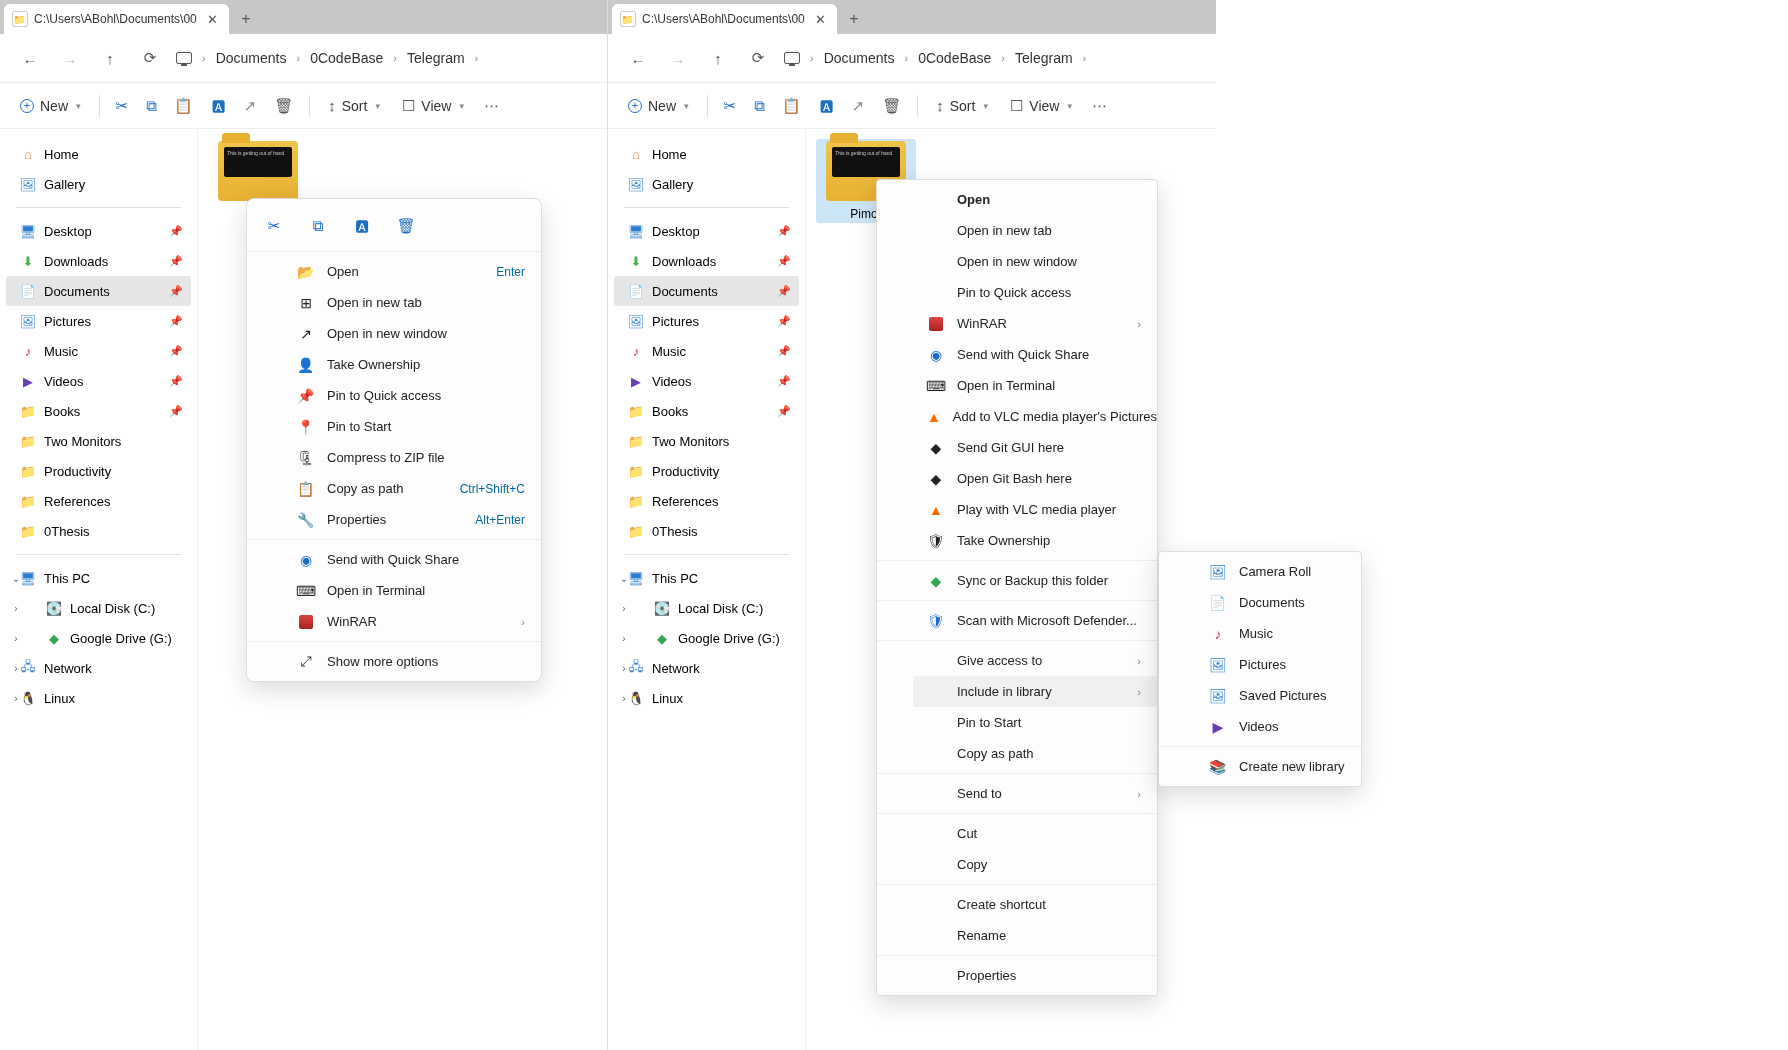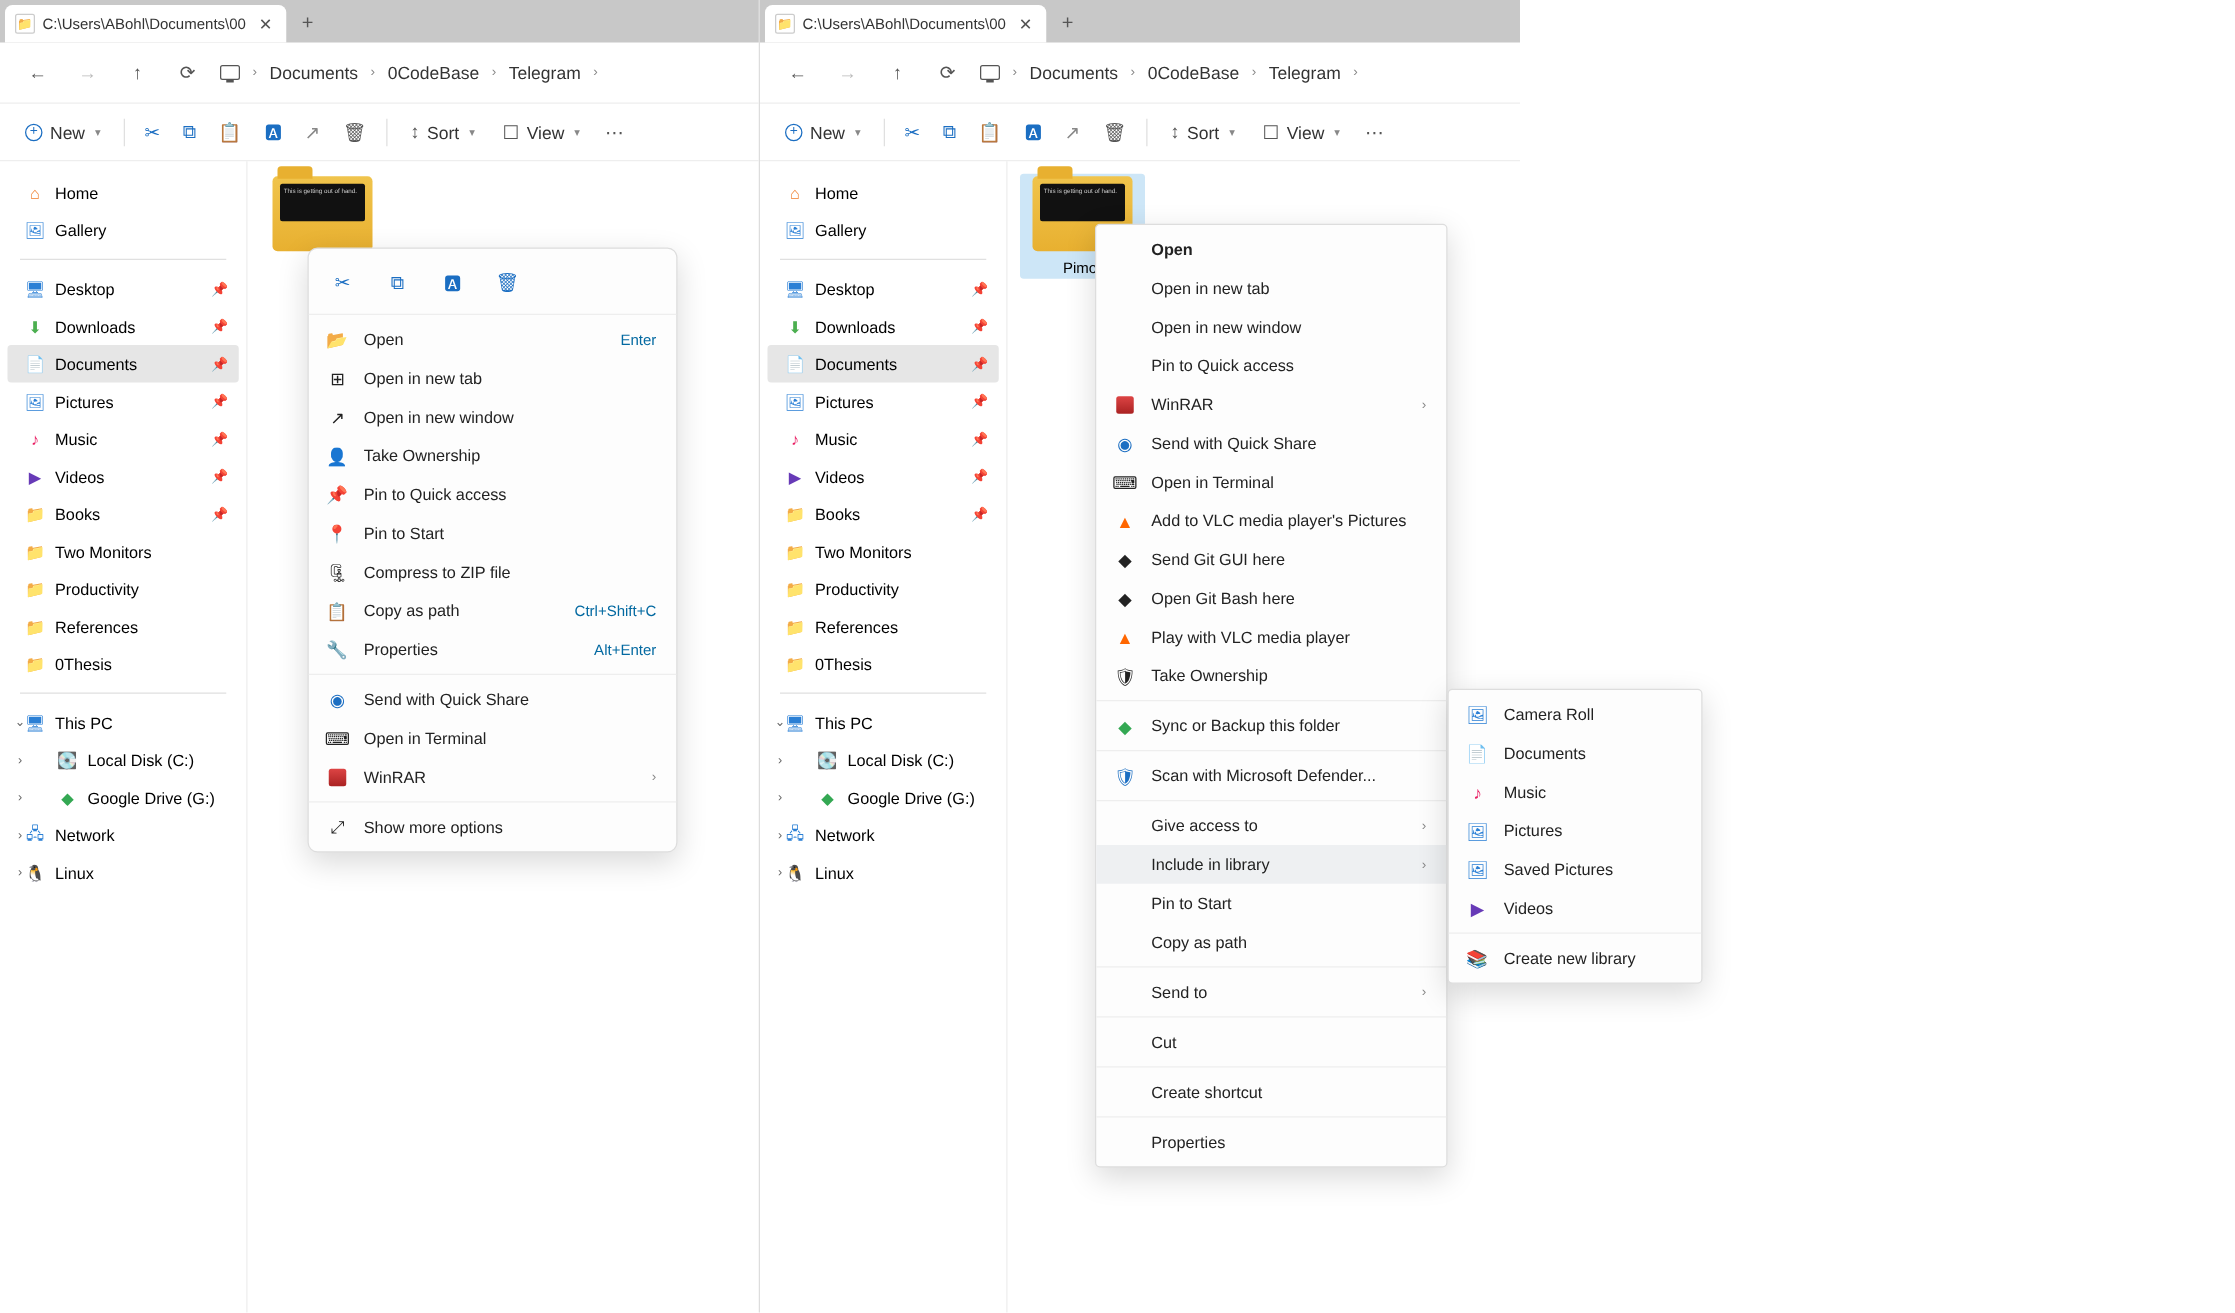"Open" .ctxitem { margin-left: none -> 36px }
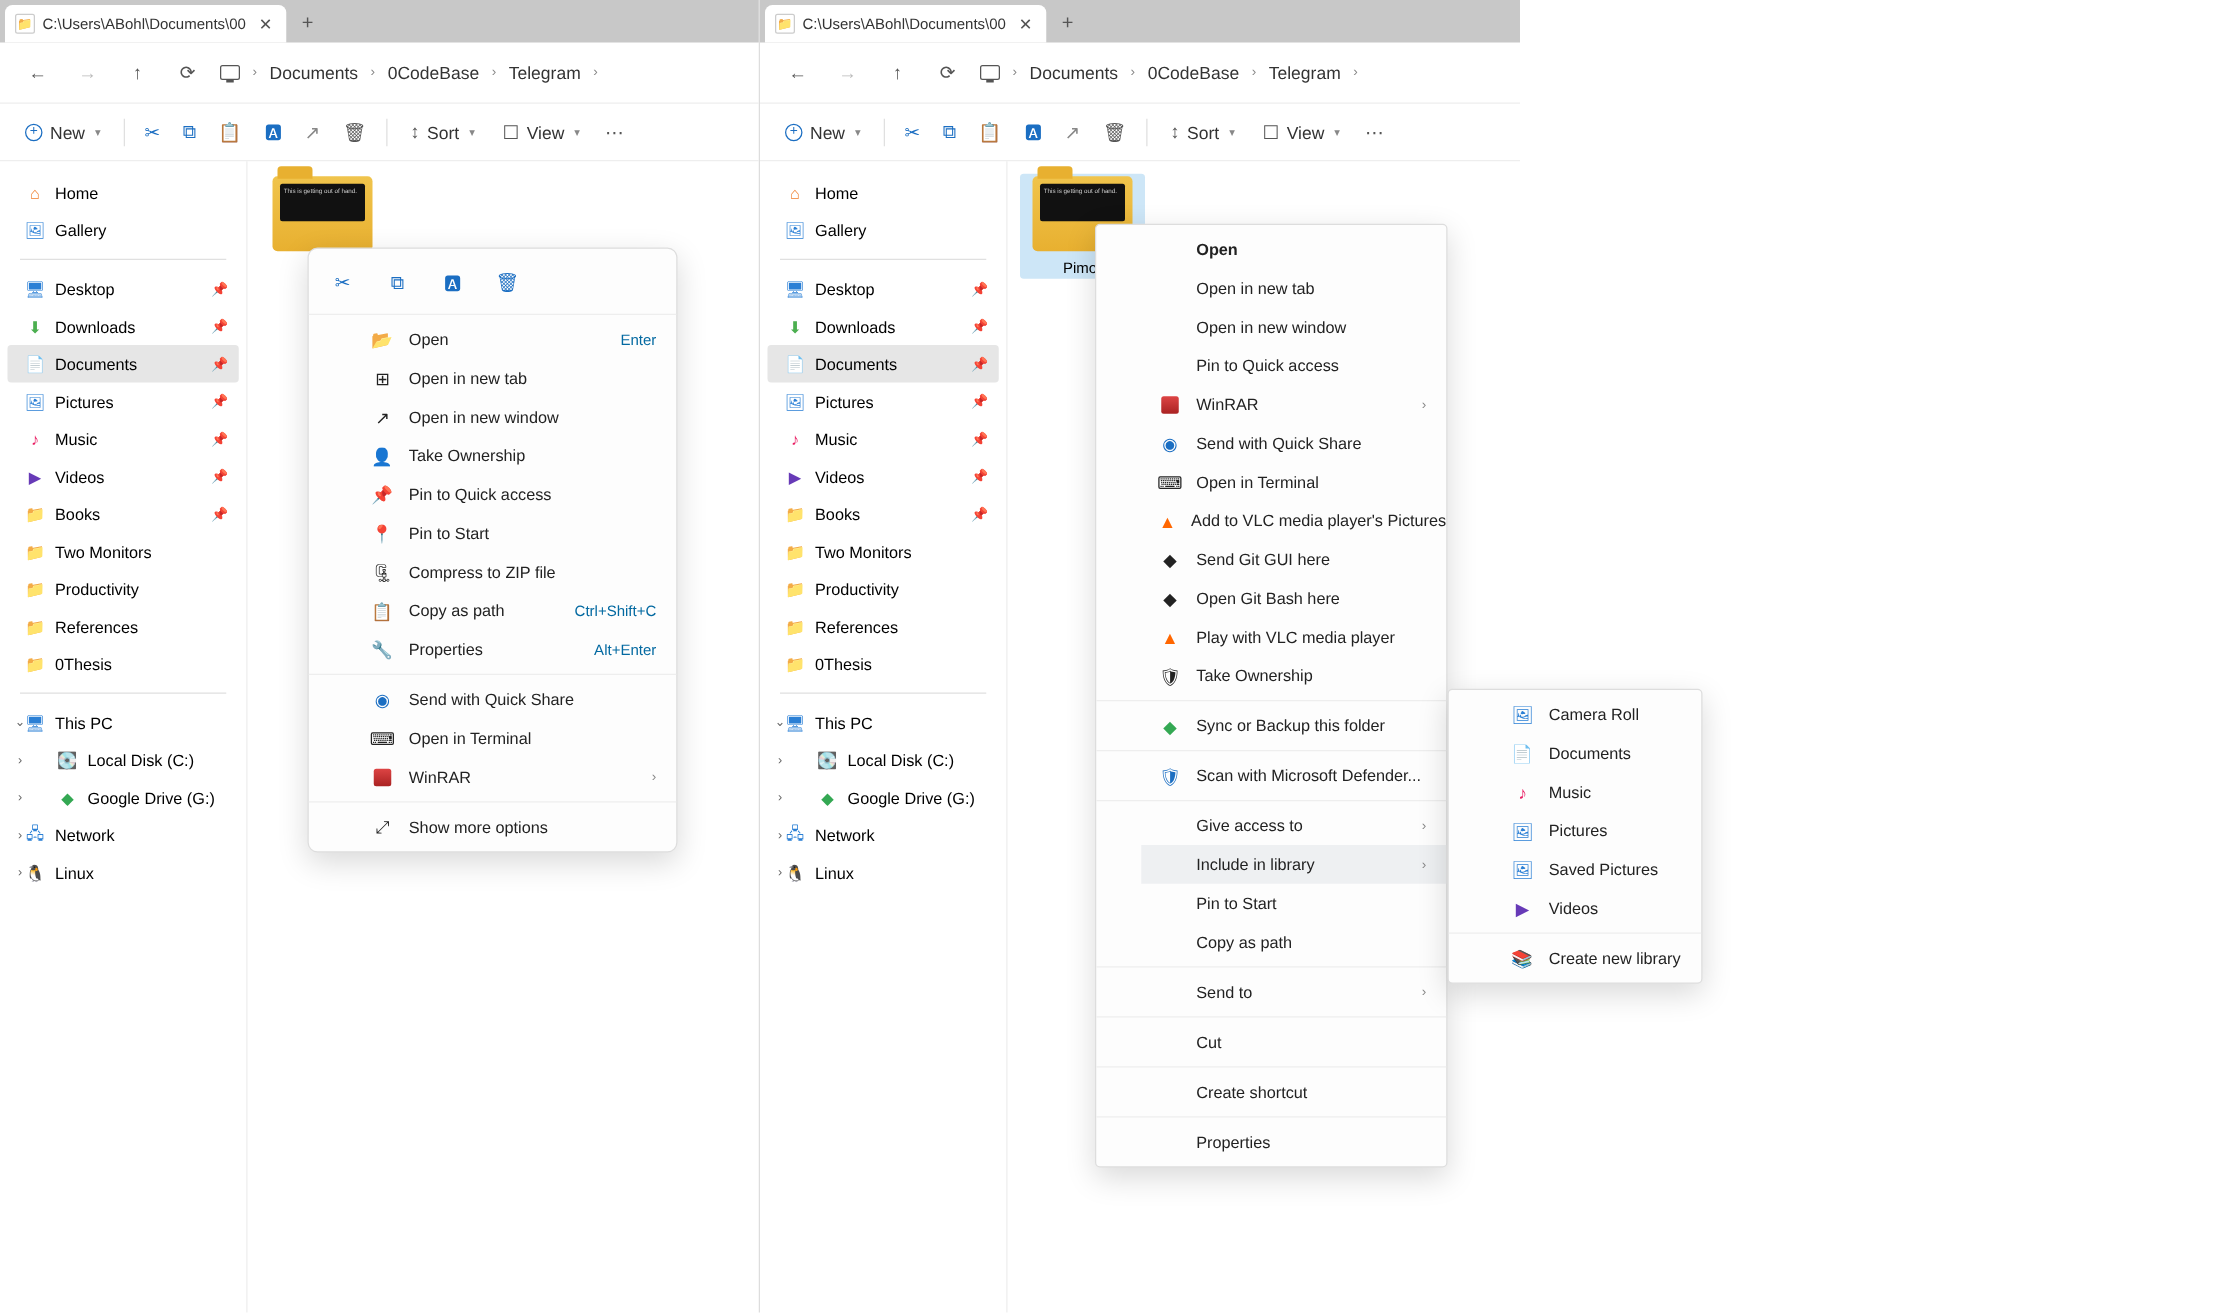"Copy" div.ctxitem { html: none -> <div> <span></span> <span>Copy</span> </div> }
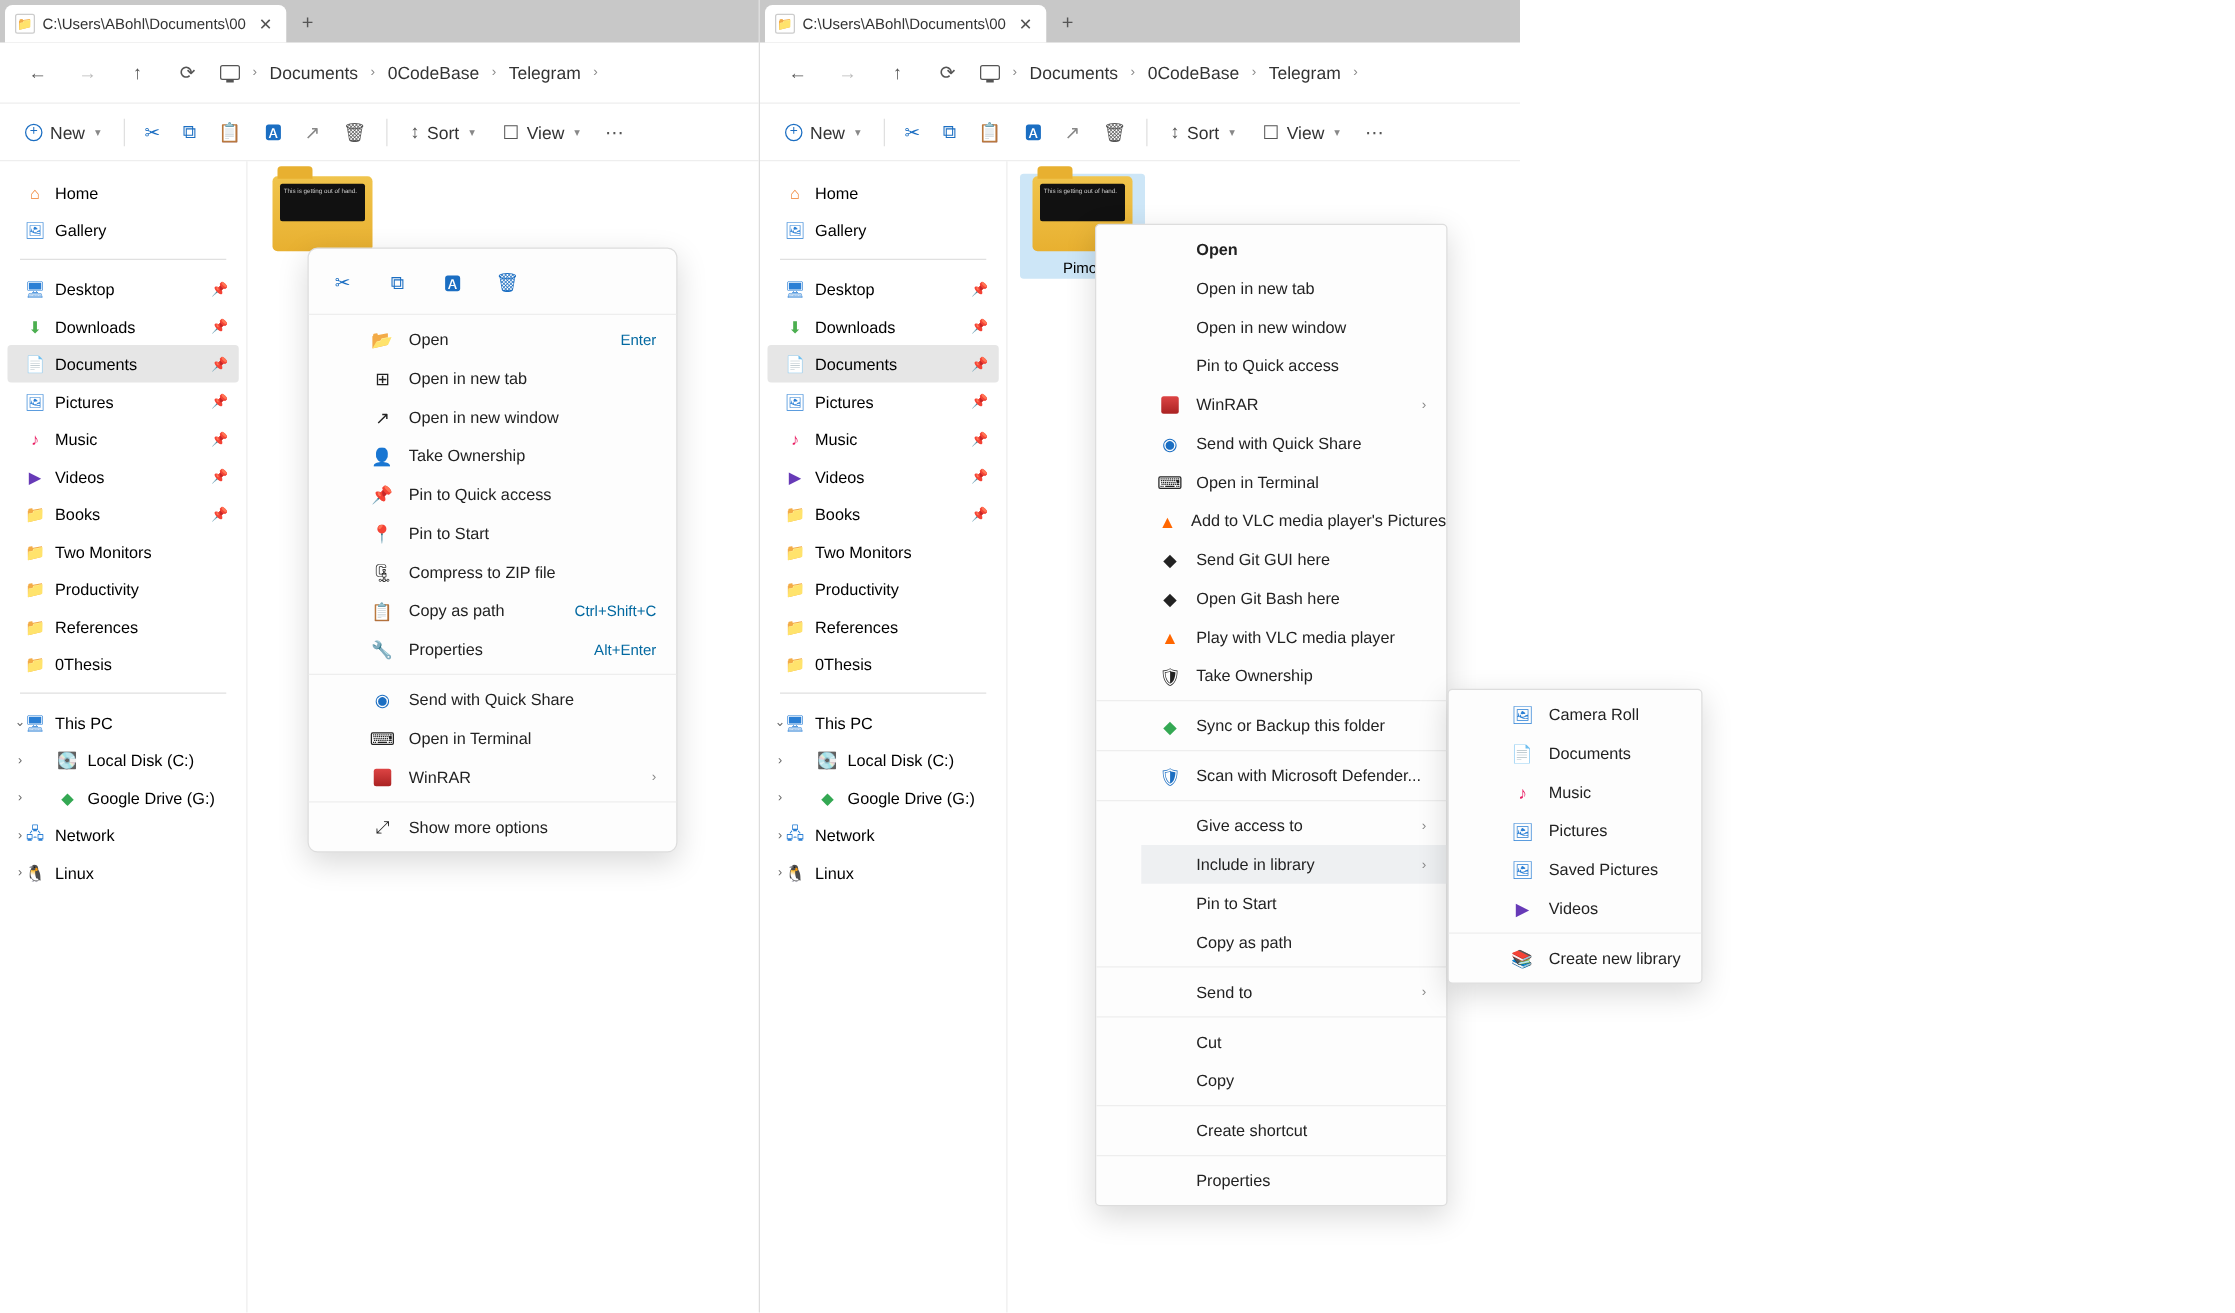"Rename" div.ctxitem { html: none -> <div> <span></span> <span>Rename</span> </div> }
